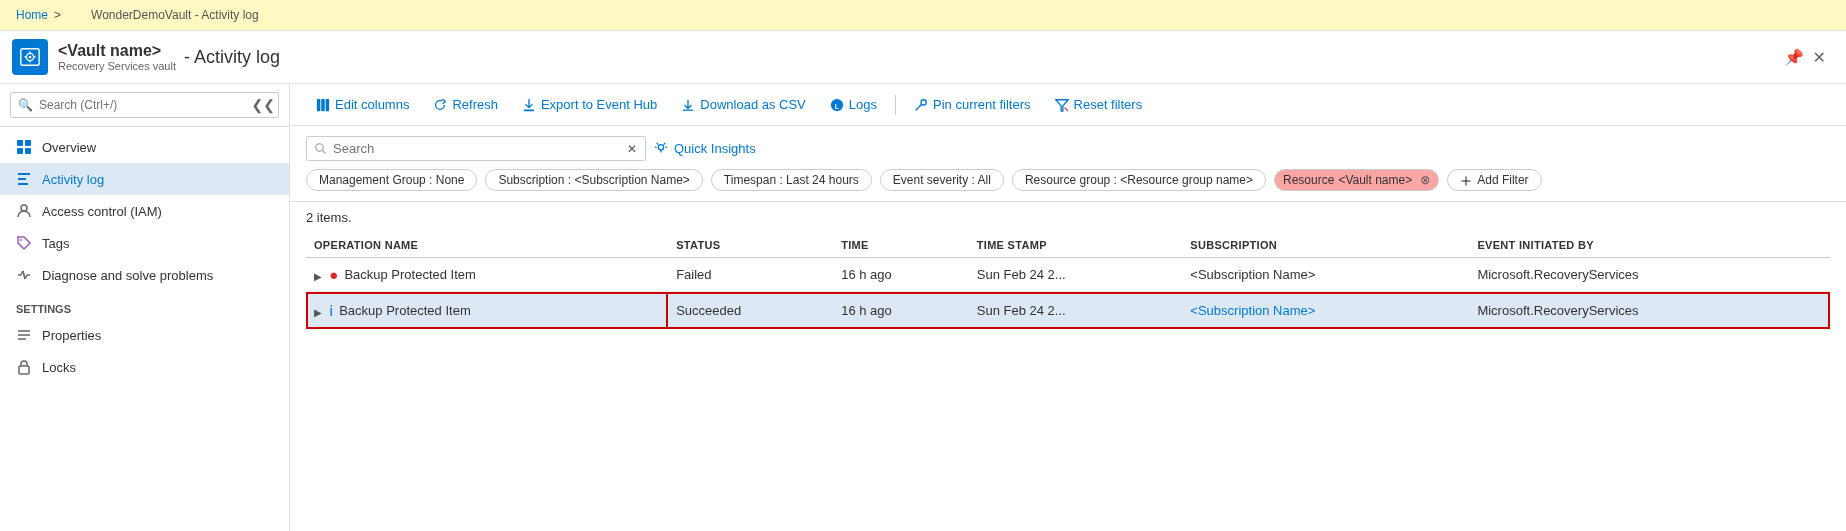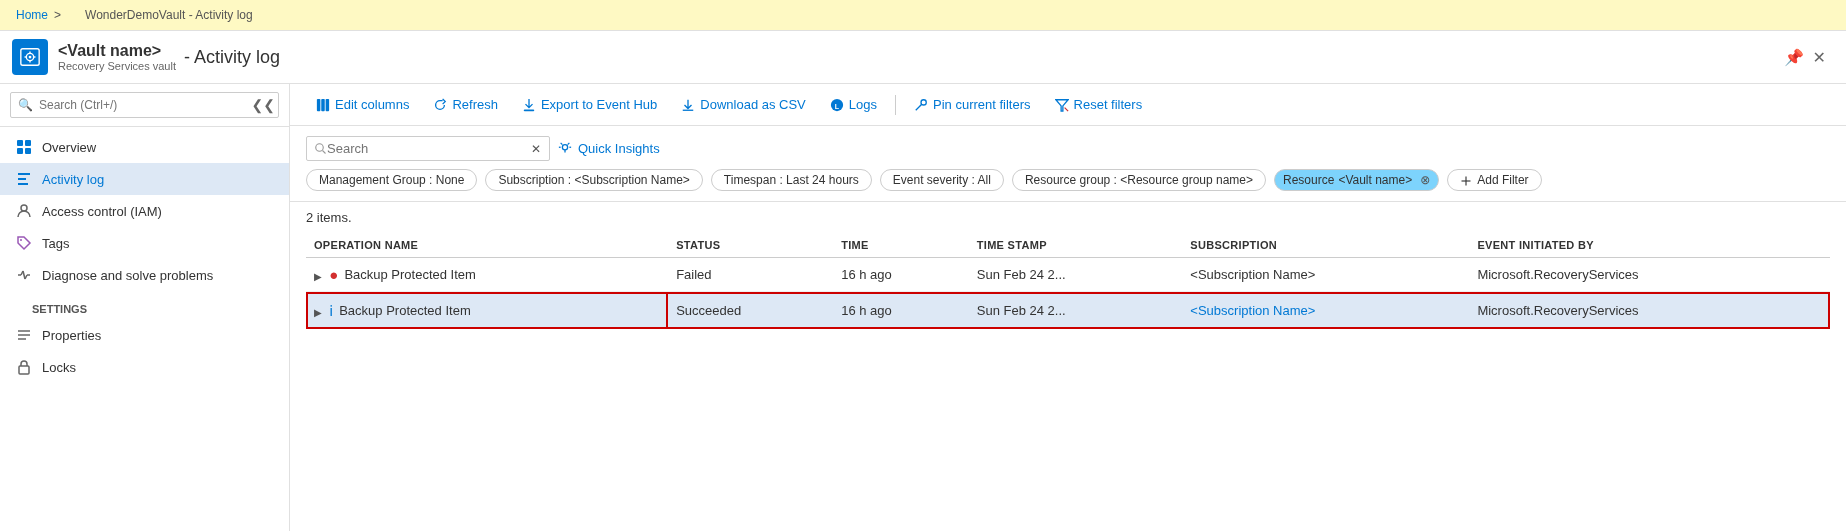"WonderDemoVault - Activity log" .breadcrumb span { margin: 0 18px -> 0 24px }
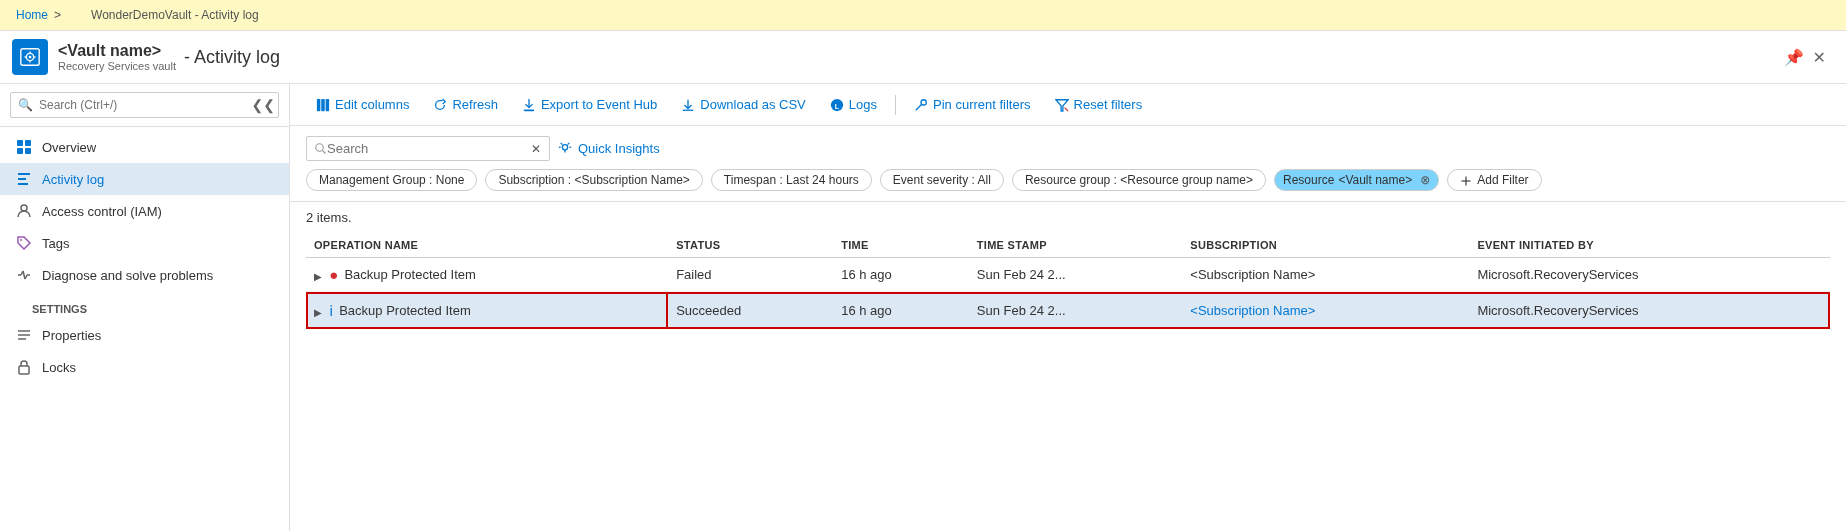"Search" .search-box { gap: none -> 6px; width: 244px -> 340px }
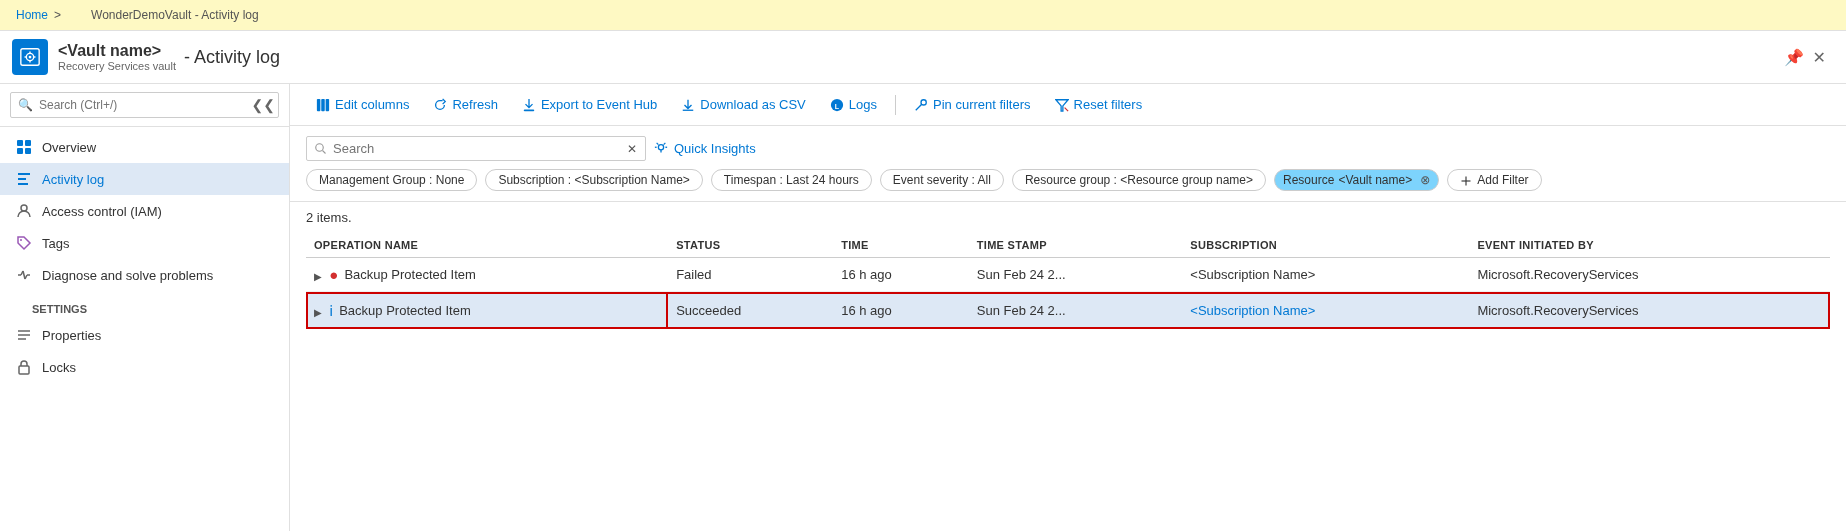"Resource" div { background: #7dd3fc -> #fca5a5 }
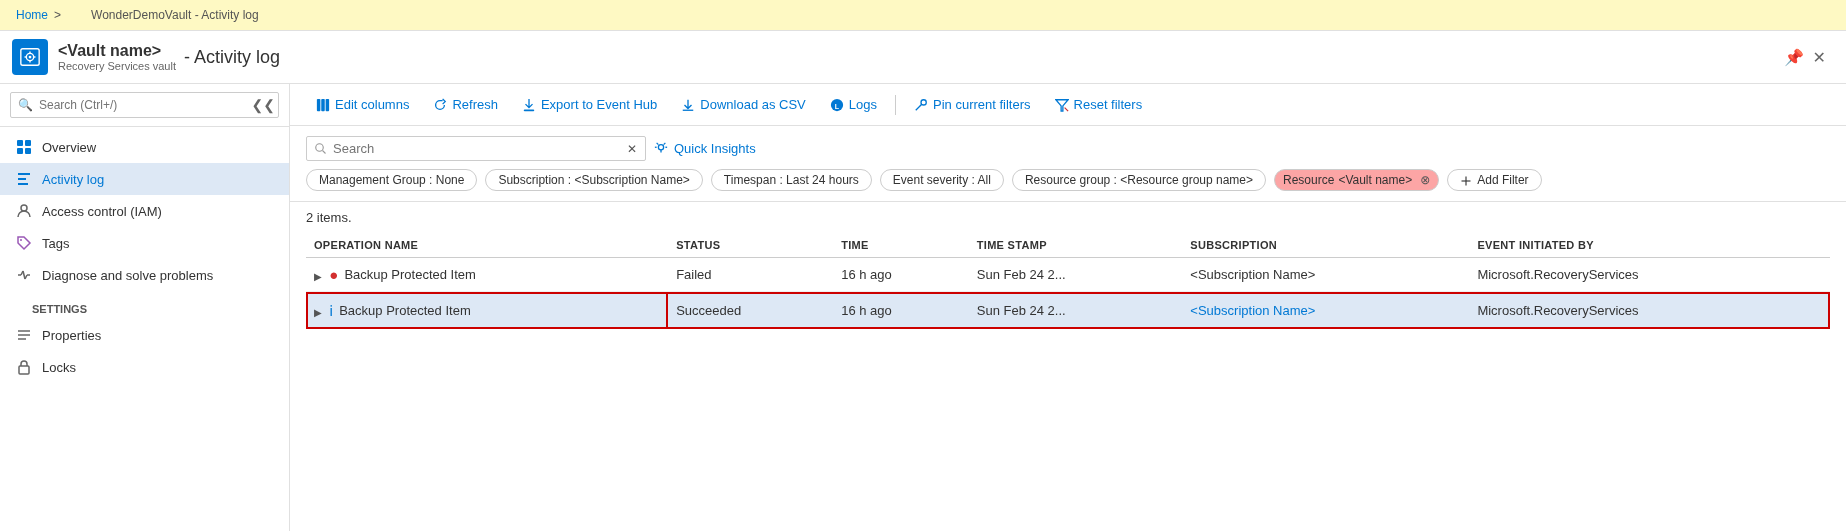"SETTINGS" .nav-section-title { margin-left: 16px -> none }
